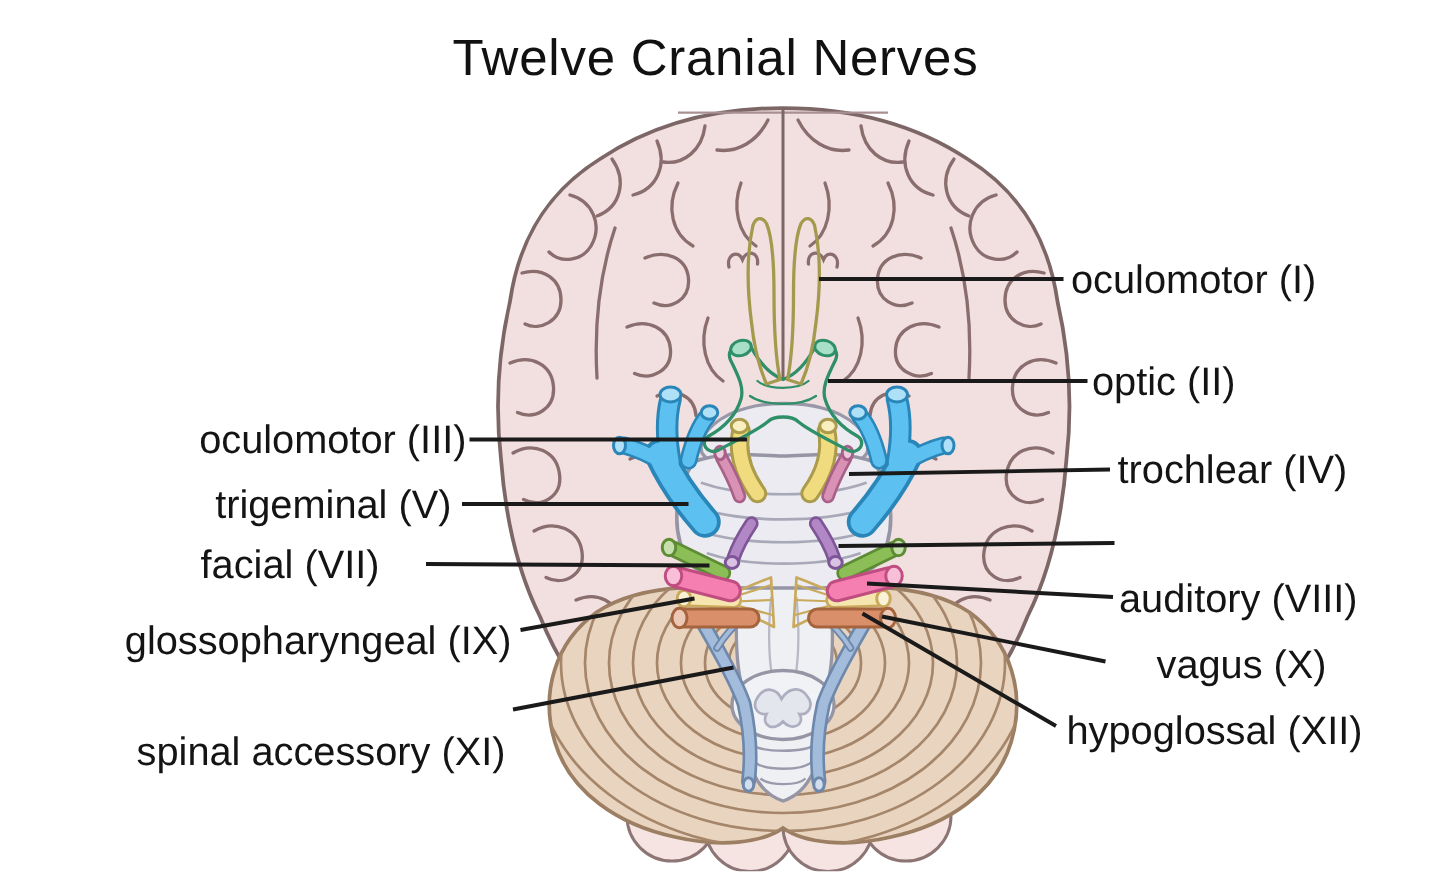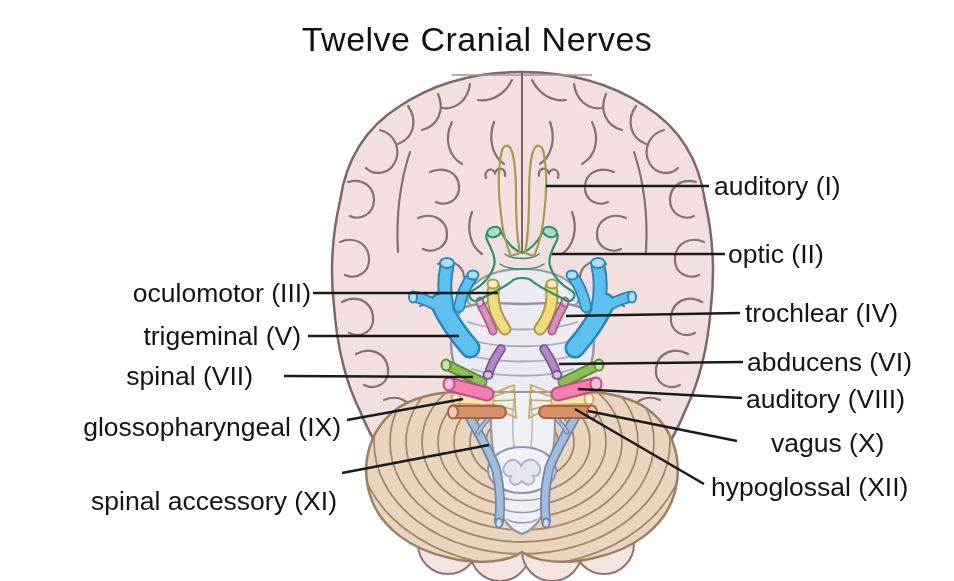"auditory (I)" div.lbl { text: auditory -> oculomotor }
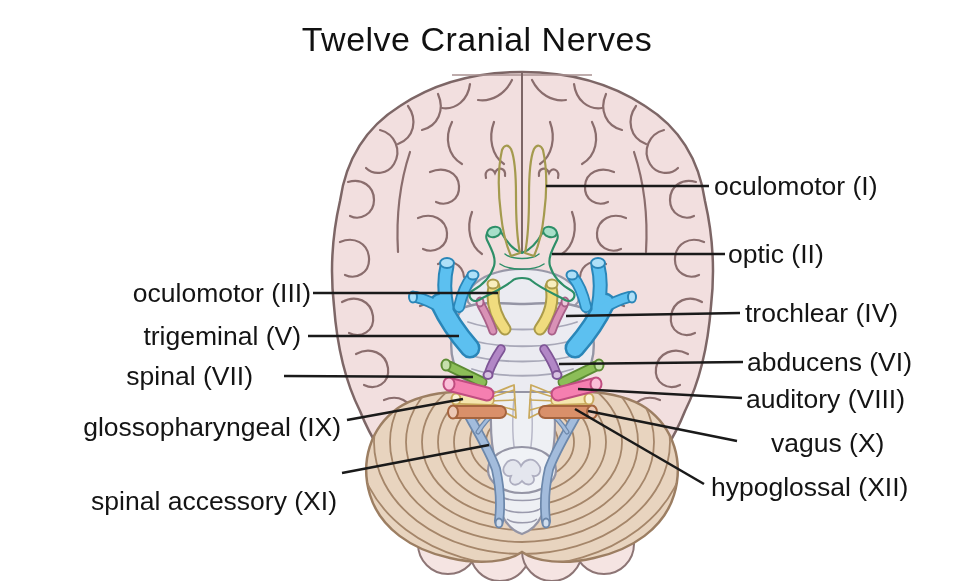"spinal (VII)" div.lbl { text: spinal -> facial }
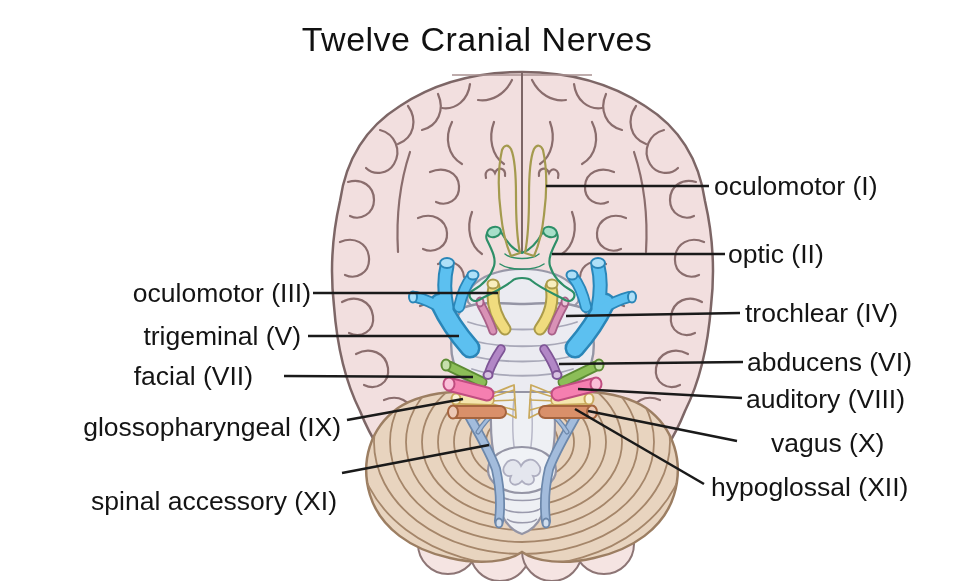"abducens (VI)" div.lbl { html: <div>abducens (VI)</div> -> none }
